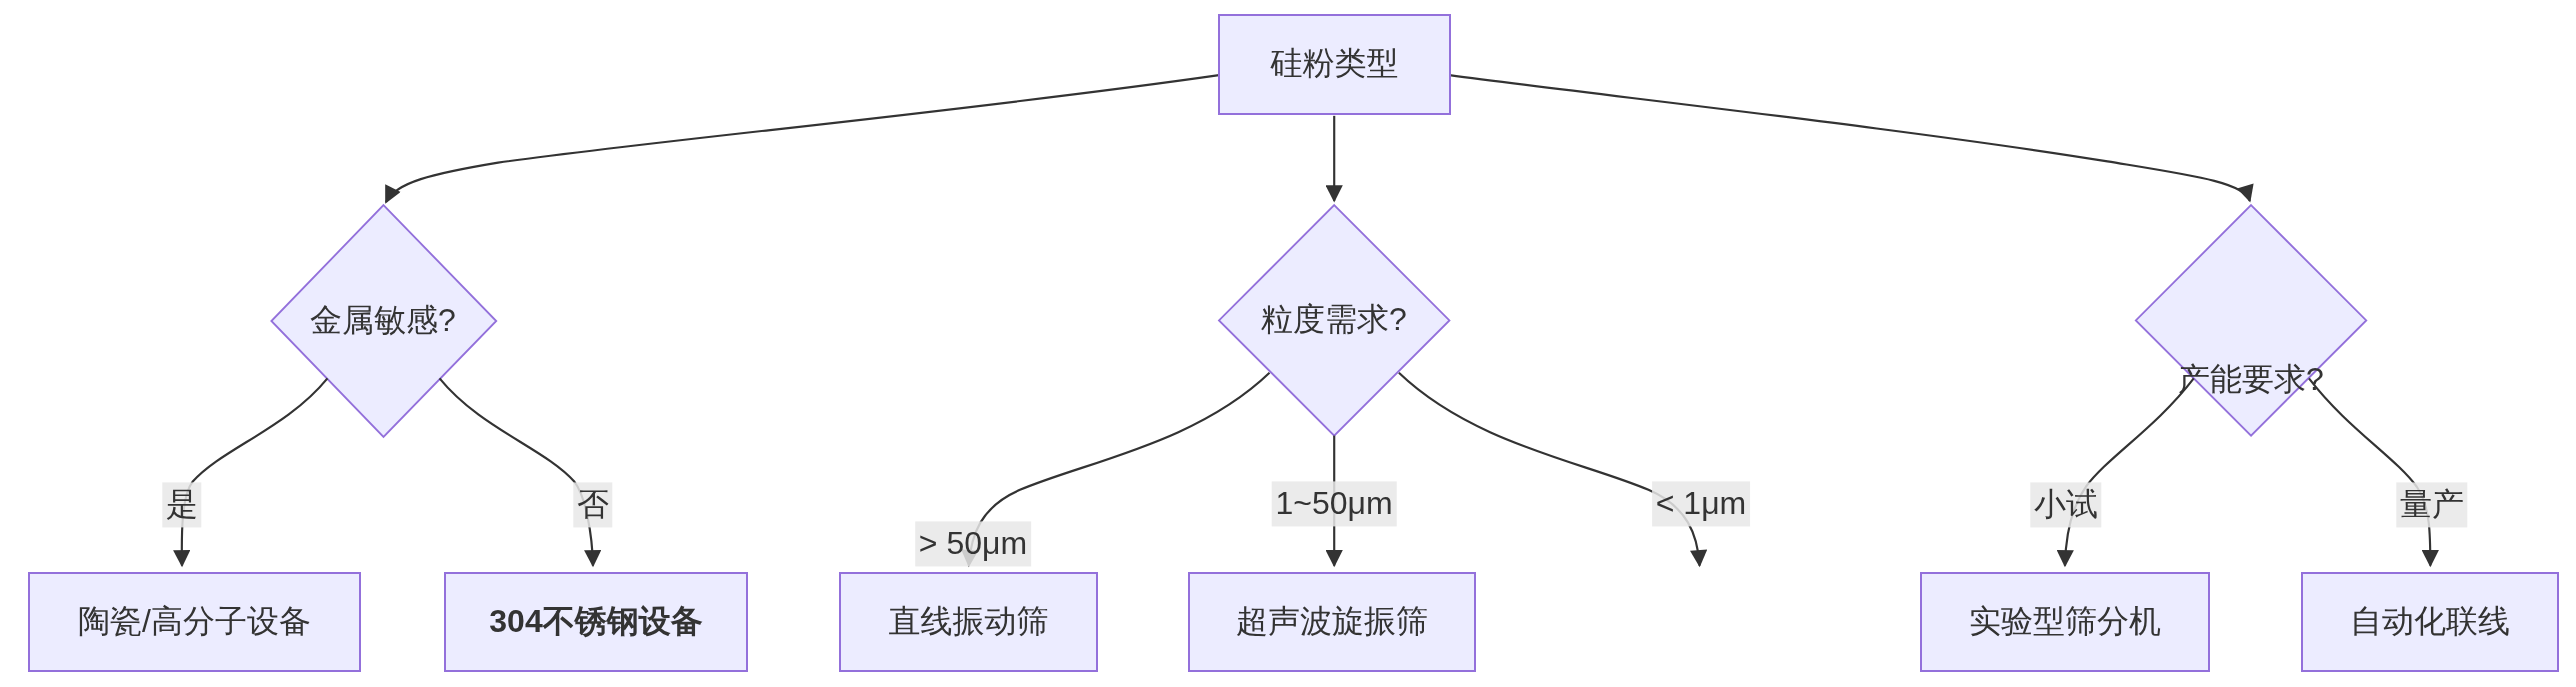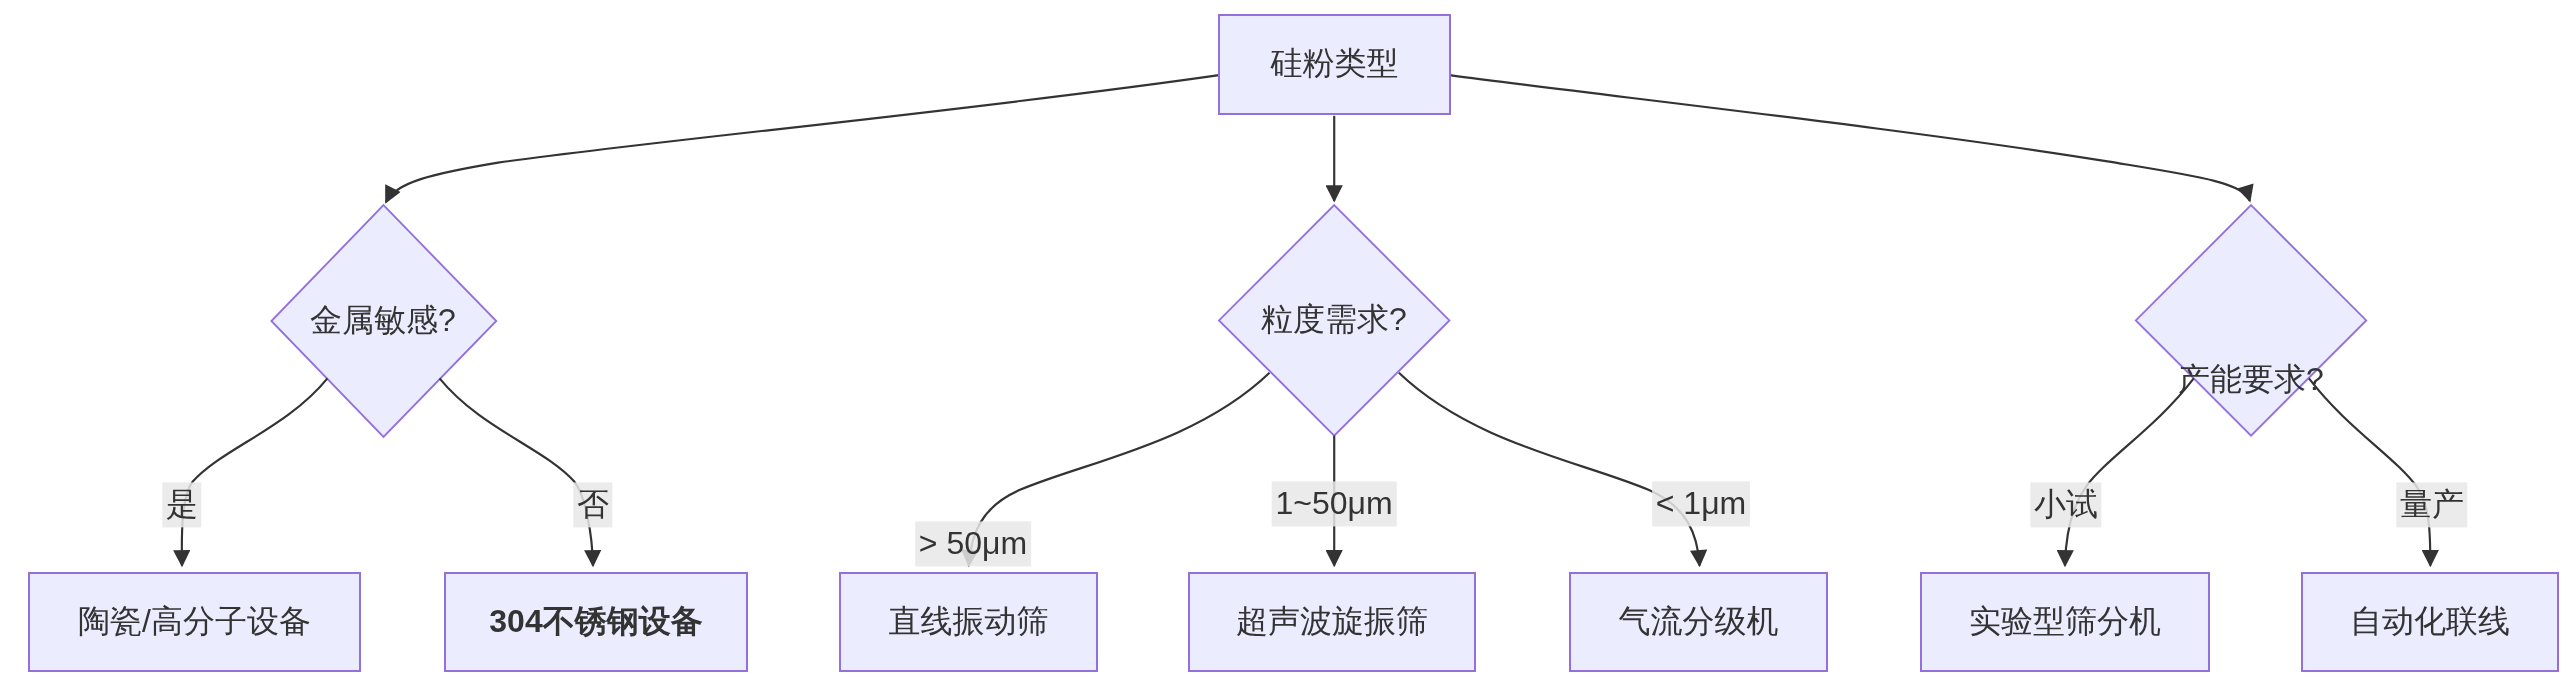"气流分级机" div.node-box { html: <div>气流分级机</div> -> none }
